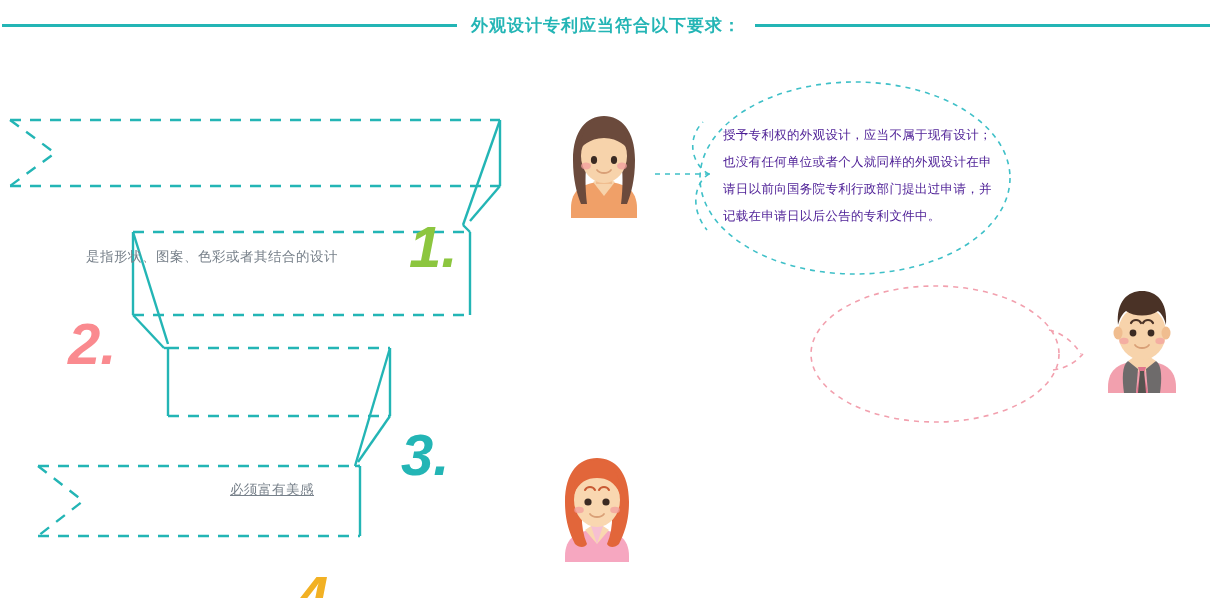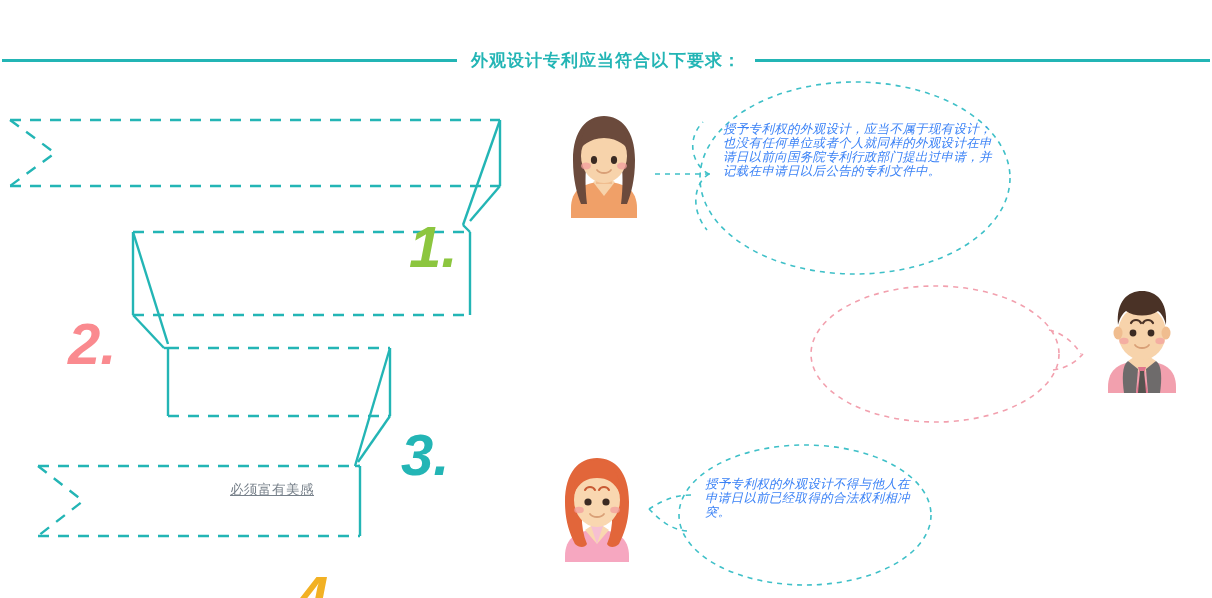"外观设计专利应当符合以下要求：" .header { margin-top: 35px -> none }
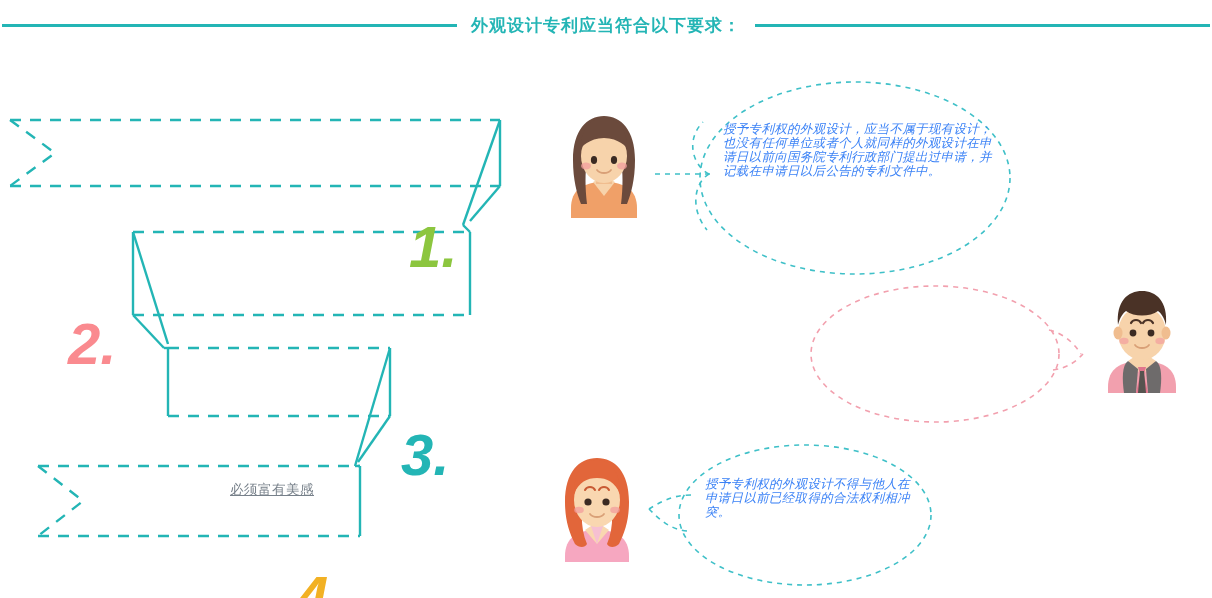"授予专利权的外观设计，应当不属于现有设计；也没有任何单位或者个人就同样的外观设计" .bubble .bubble-text { color: #3b82f6 -> #4c1d95; font-style: italic -> none; line-height: 14px -> 27px }
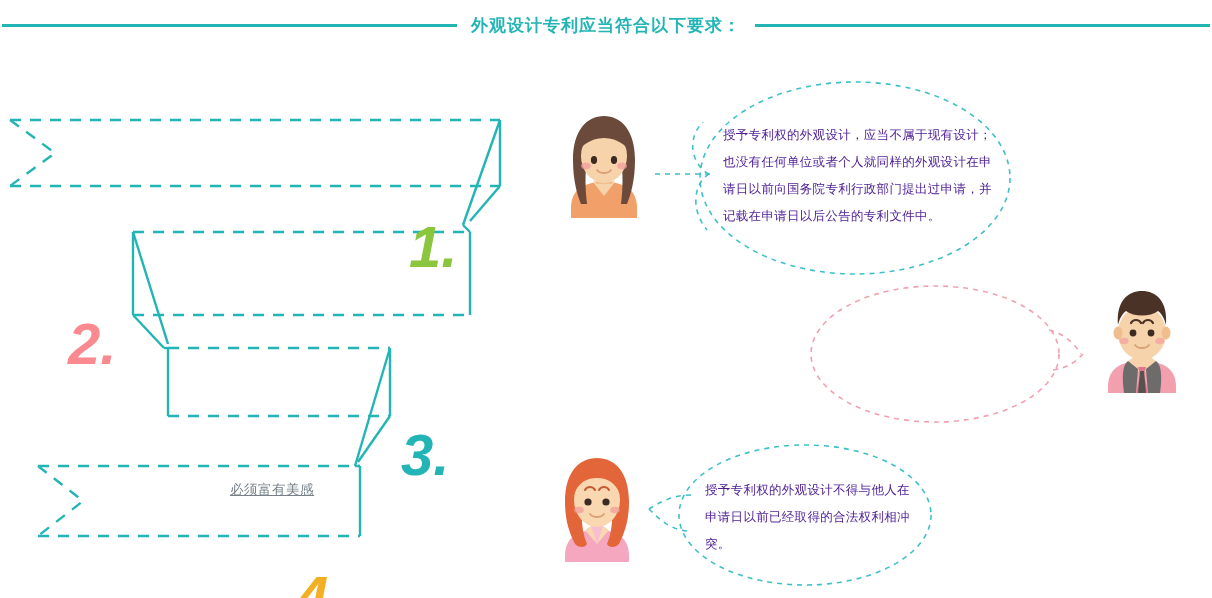"是指形状、图案、色彩或者其结合的设计" div.ribbon-label { html: none -> <div>是指形状、图案、色彩或者其结合的设计</div> }
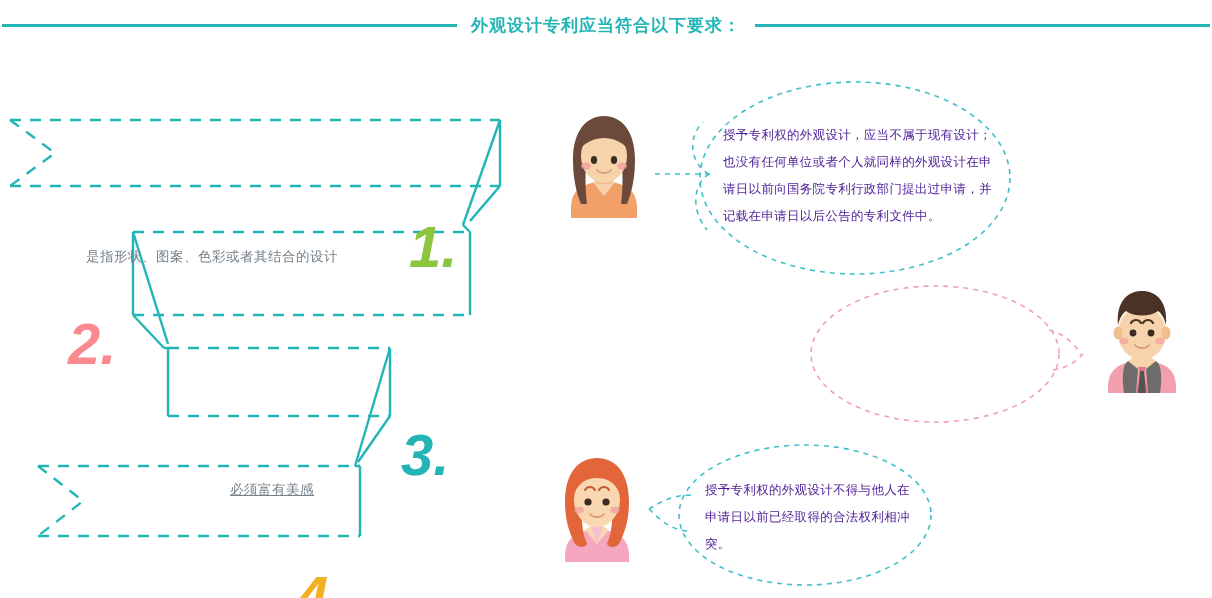"授予专利权的外观设计不得与他人在申请日以前已经取得的合法权利相冲突。" div.bubble { html: <div> <svg> <ellipse></ellipse> <path></path> <path></path> </svg> <div>授予专利权的外观设计不得与他人在申请日以前已经取得的合法权利相冲突。</div> </div> -> none }
